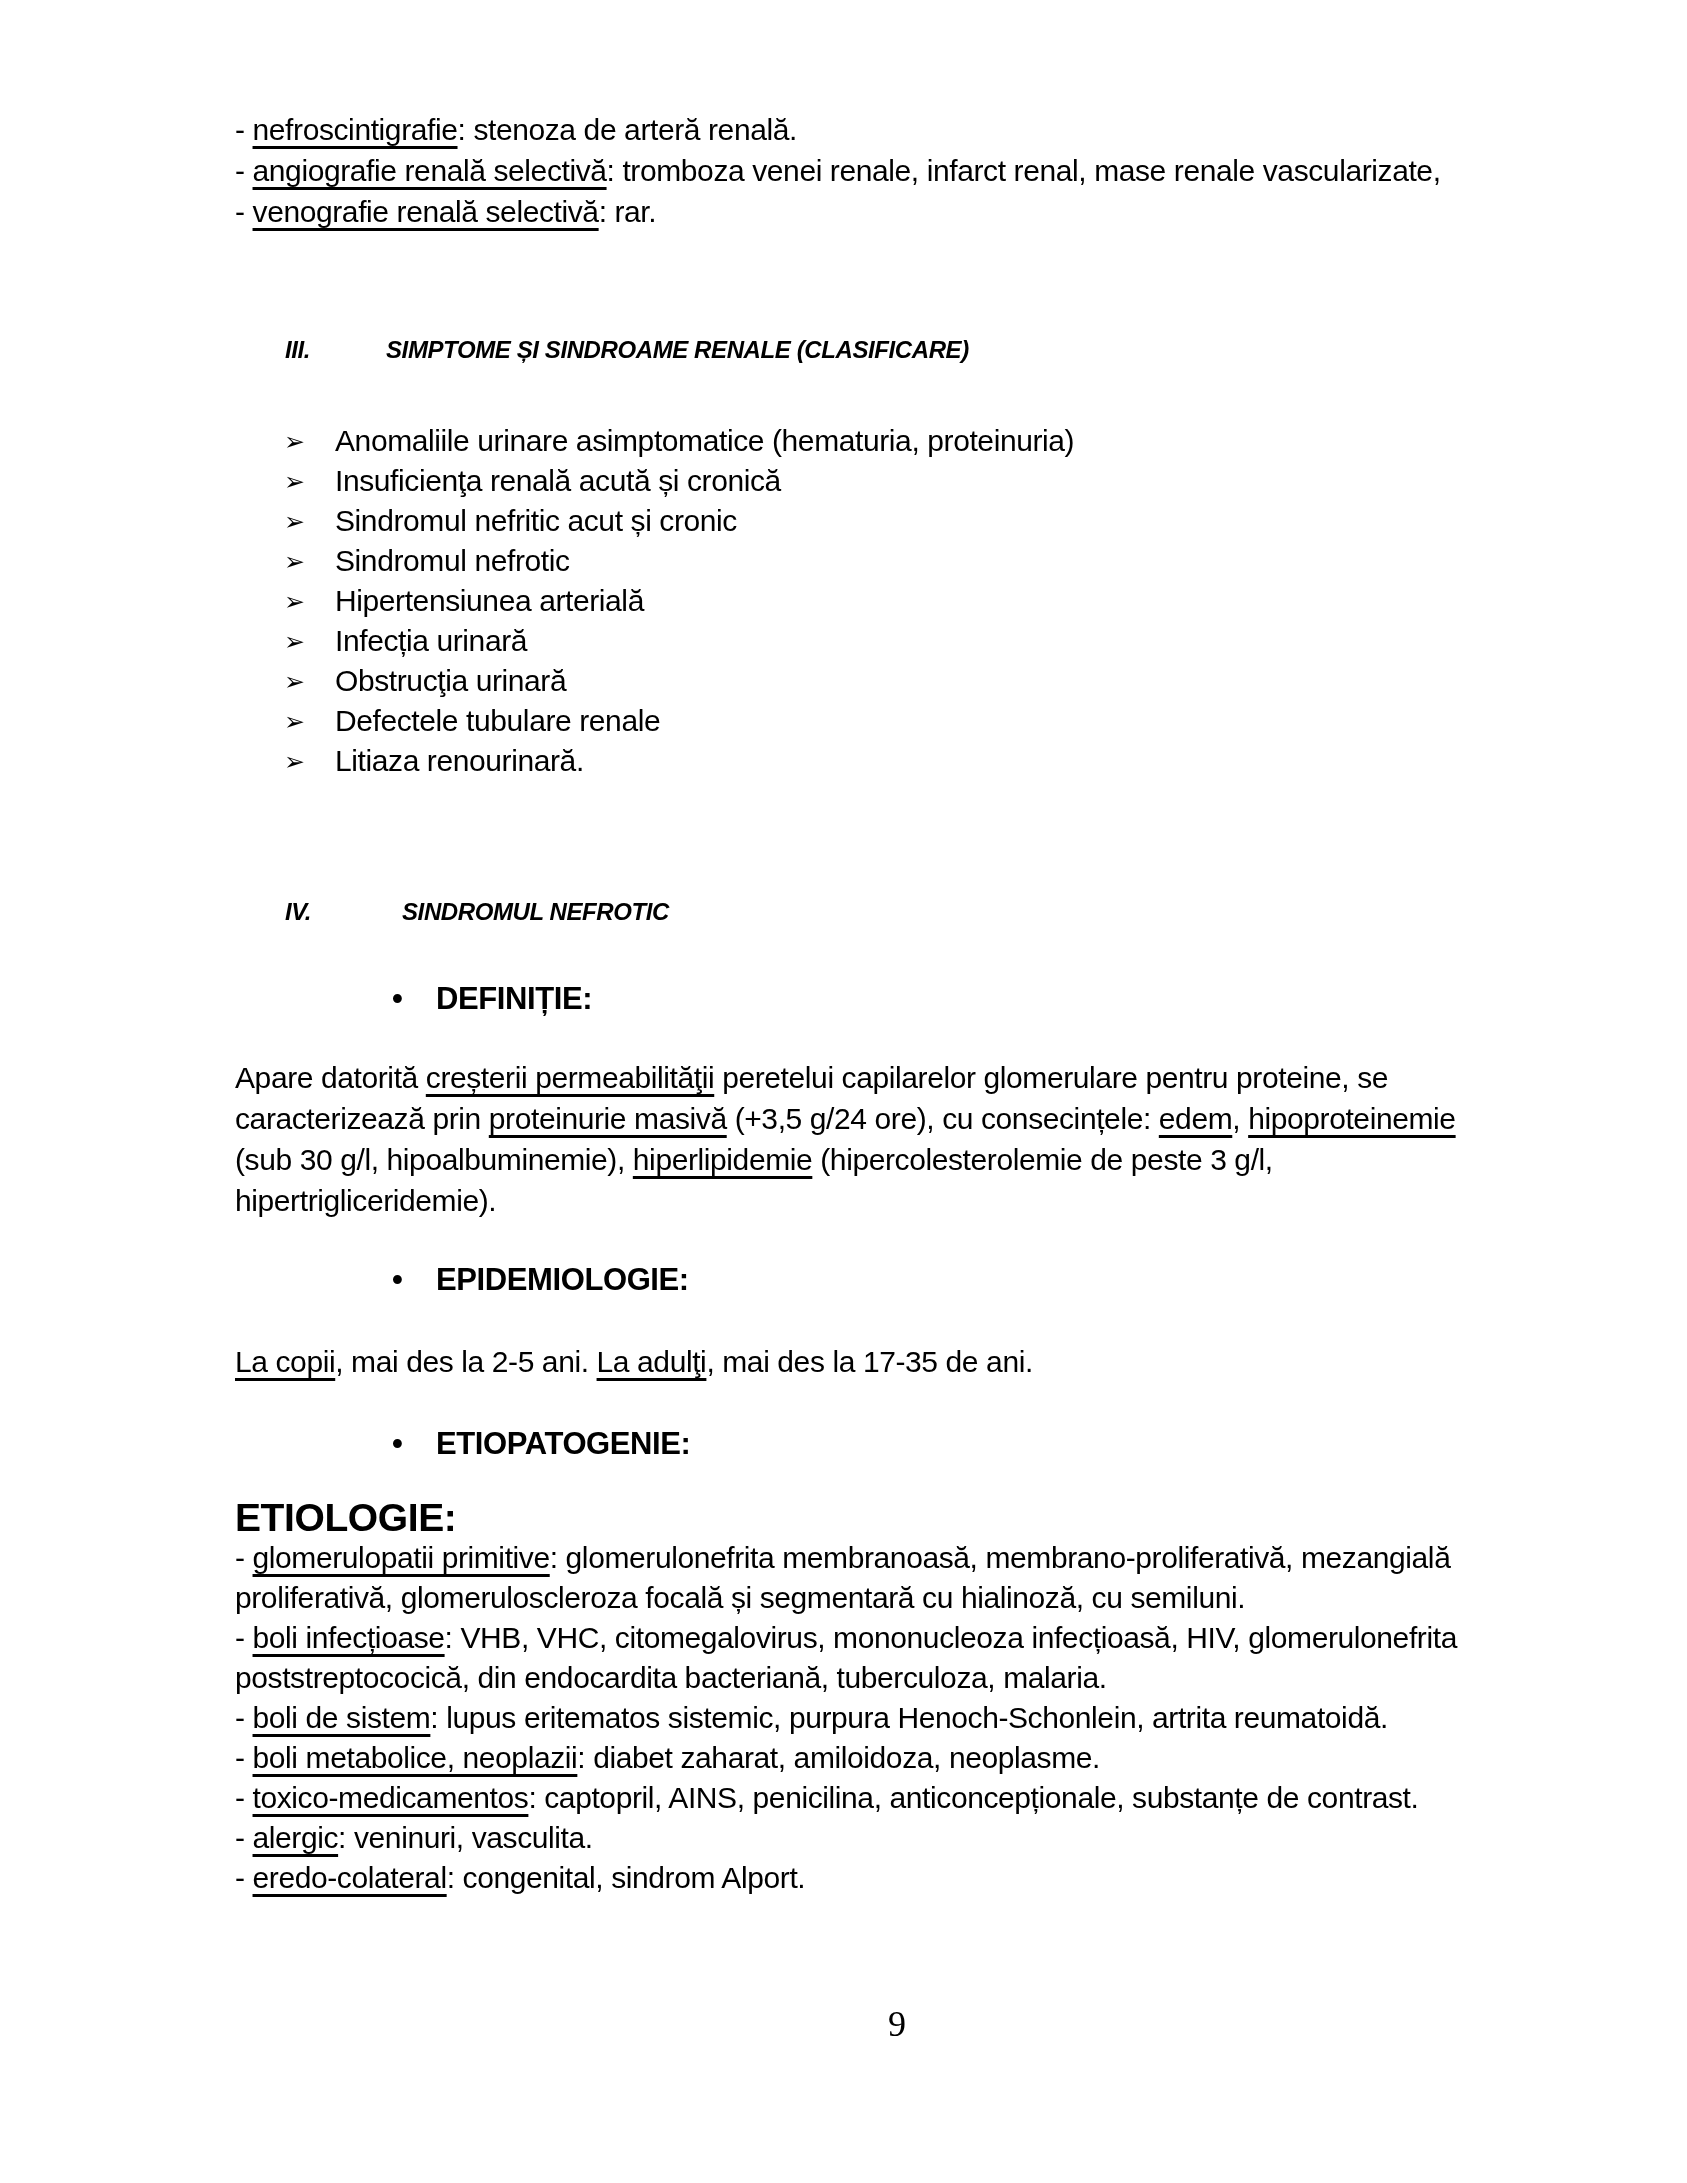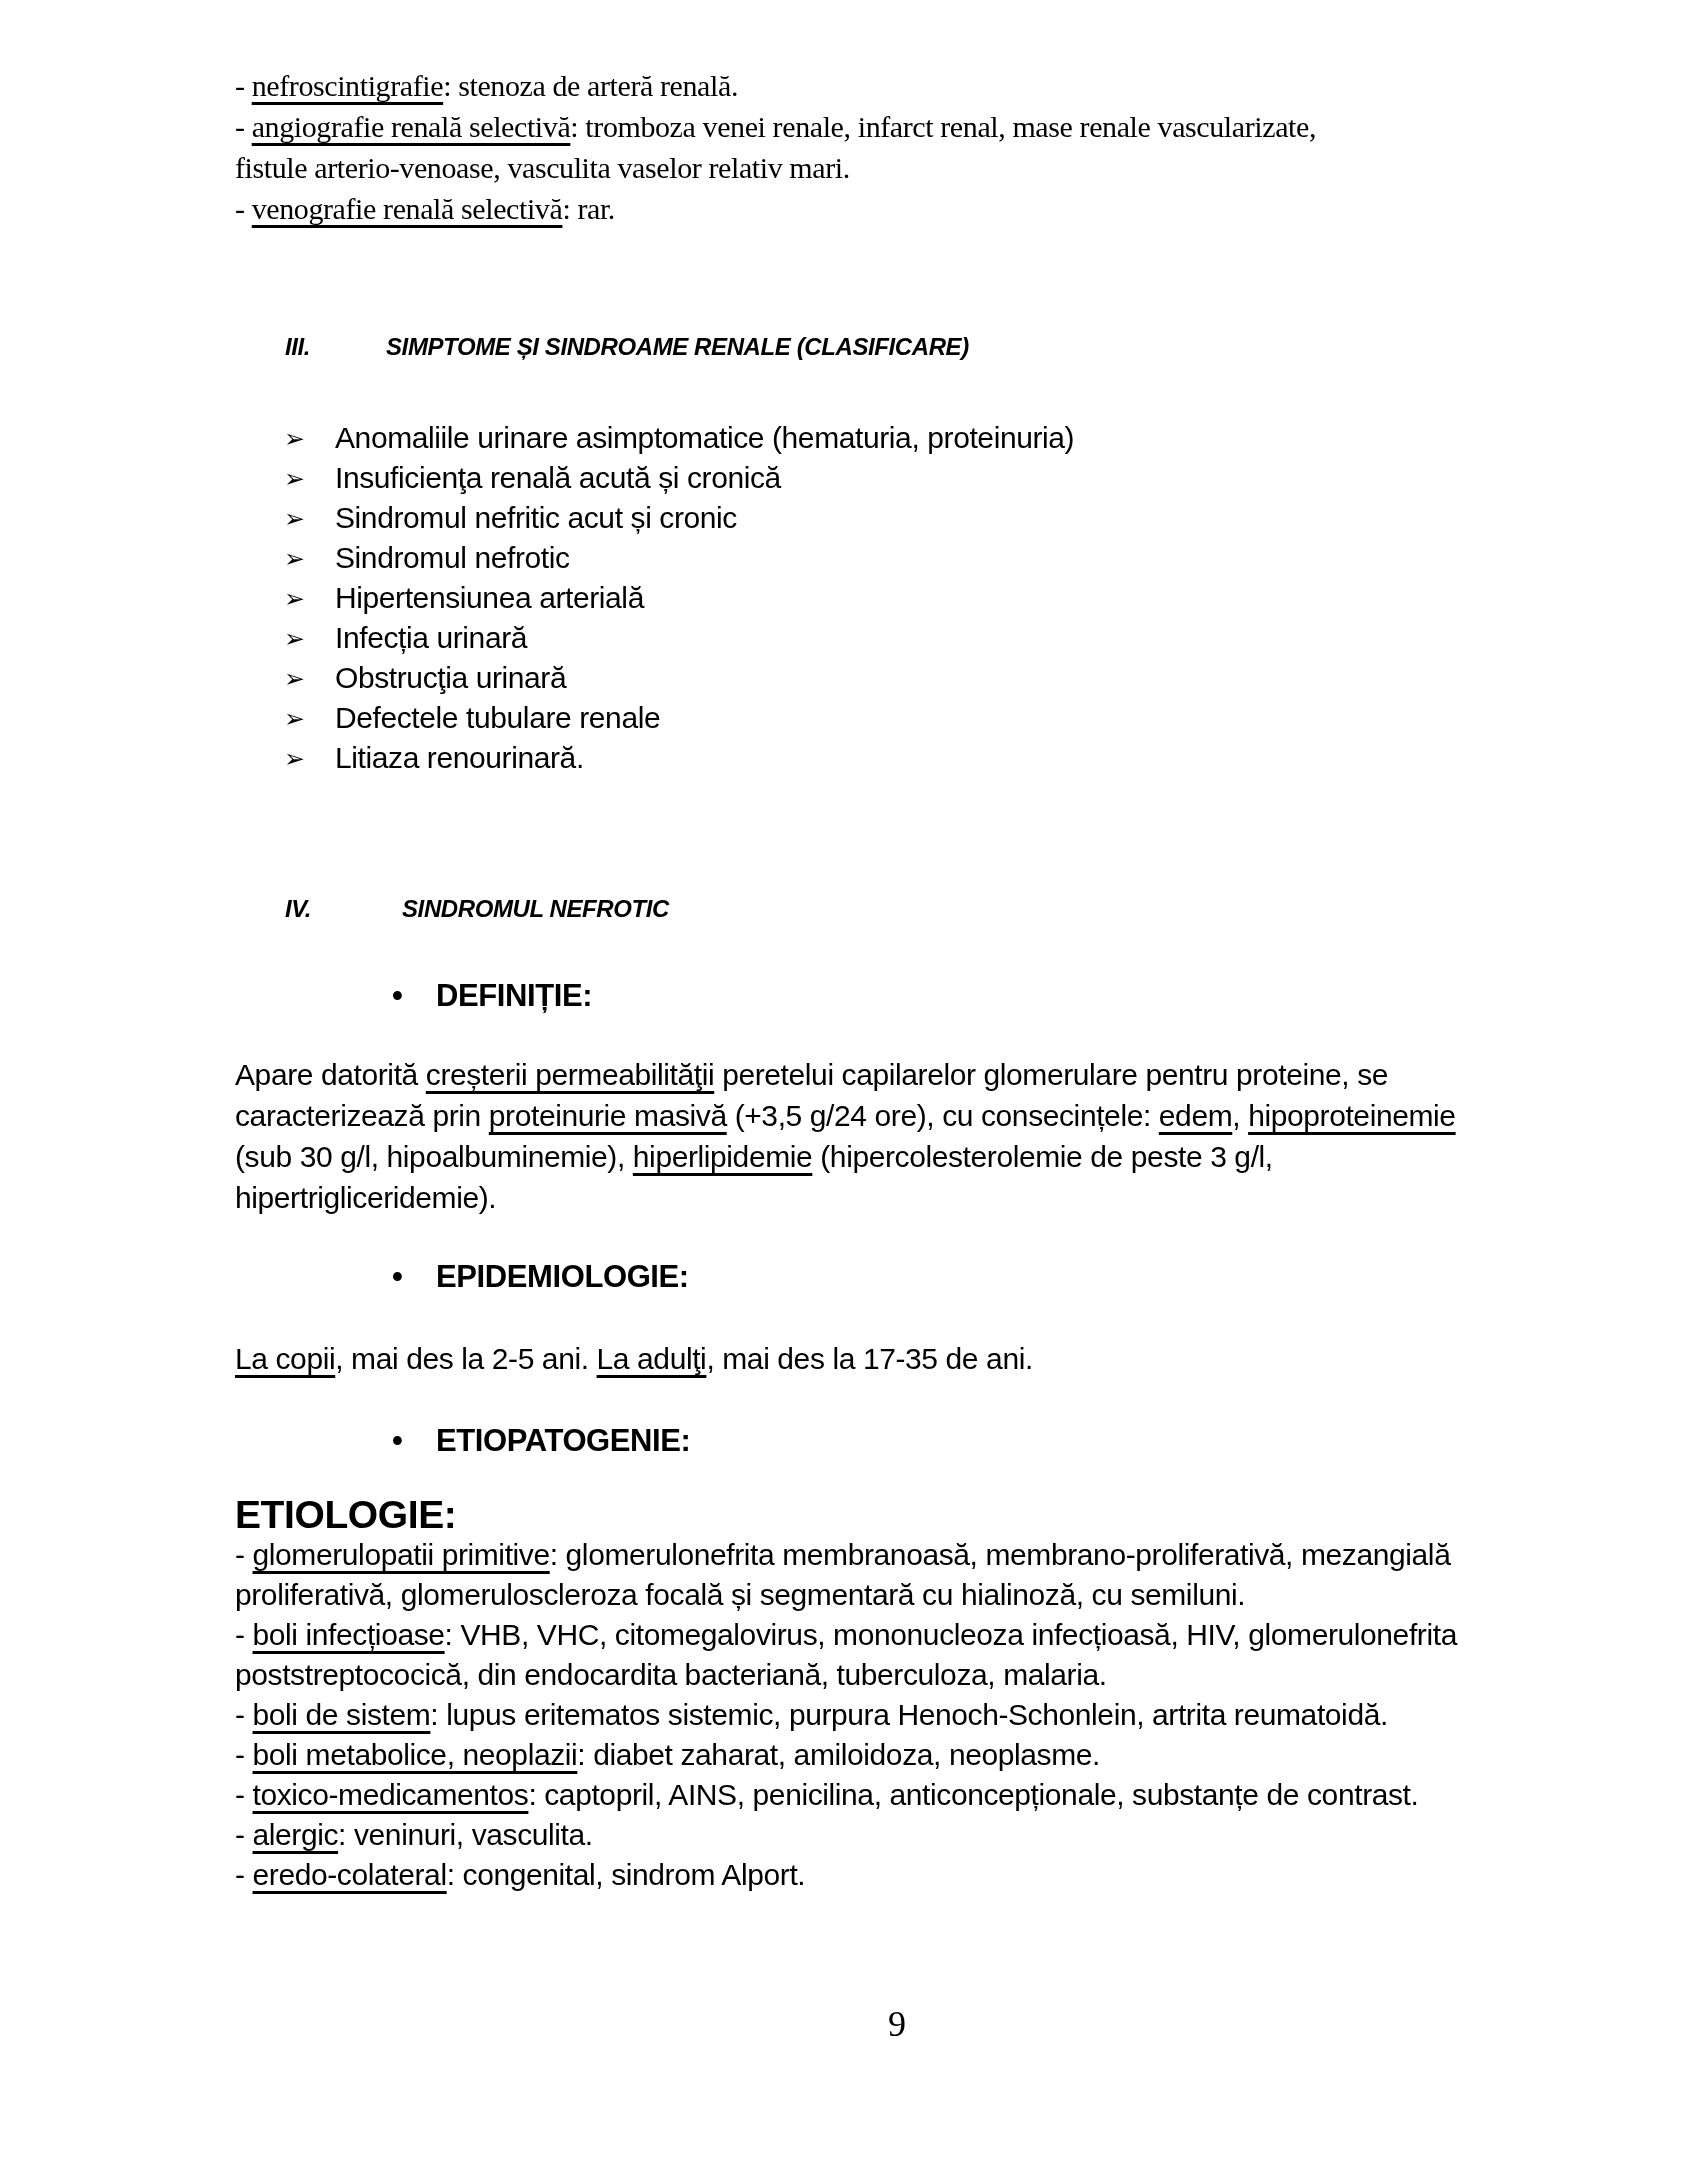"- nefroscintigrafie: stenoza de arteră" .intro { font-family: Liberation Serif, serif -> none; margin-top: 65px -> 109px }
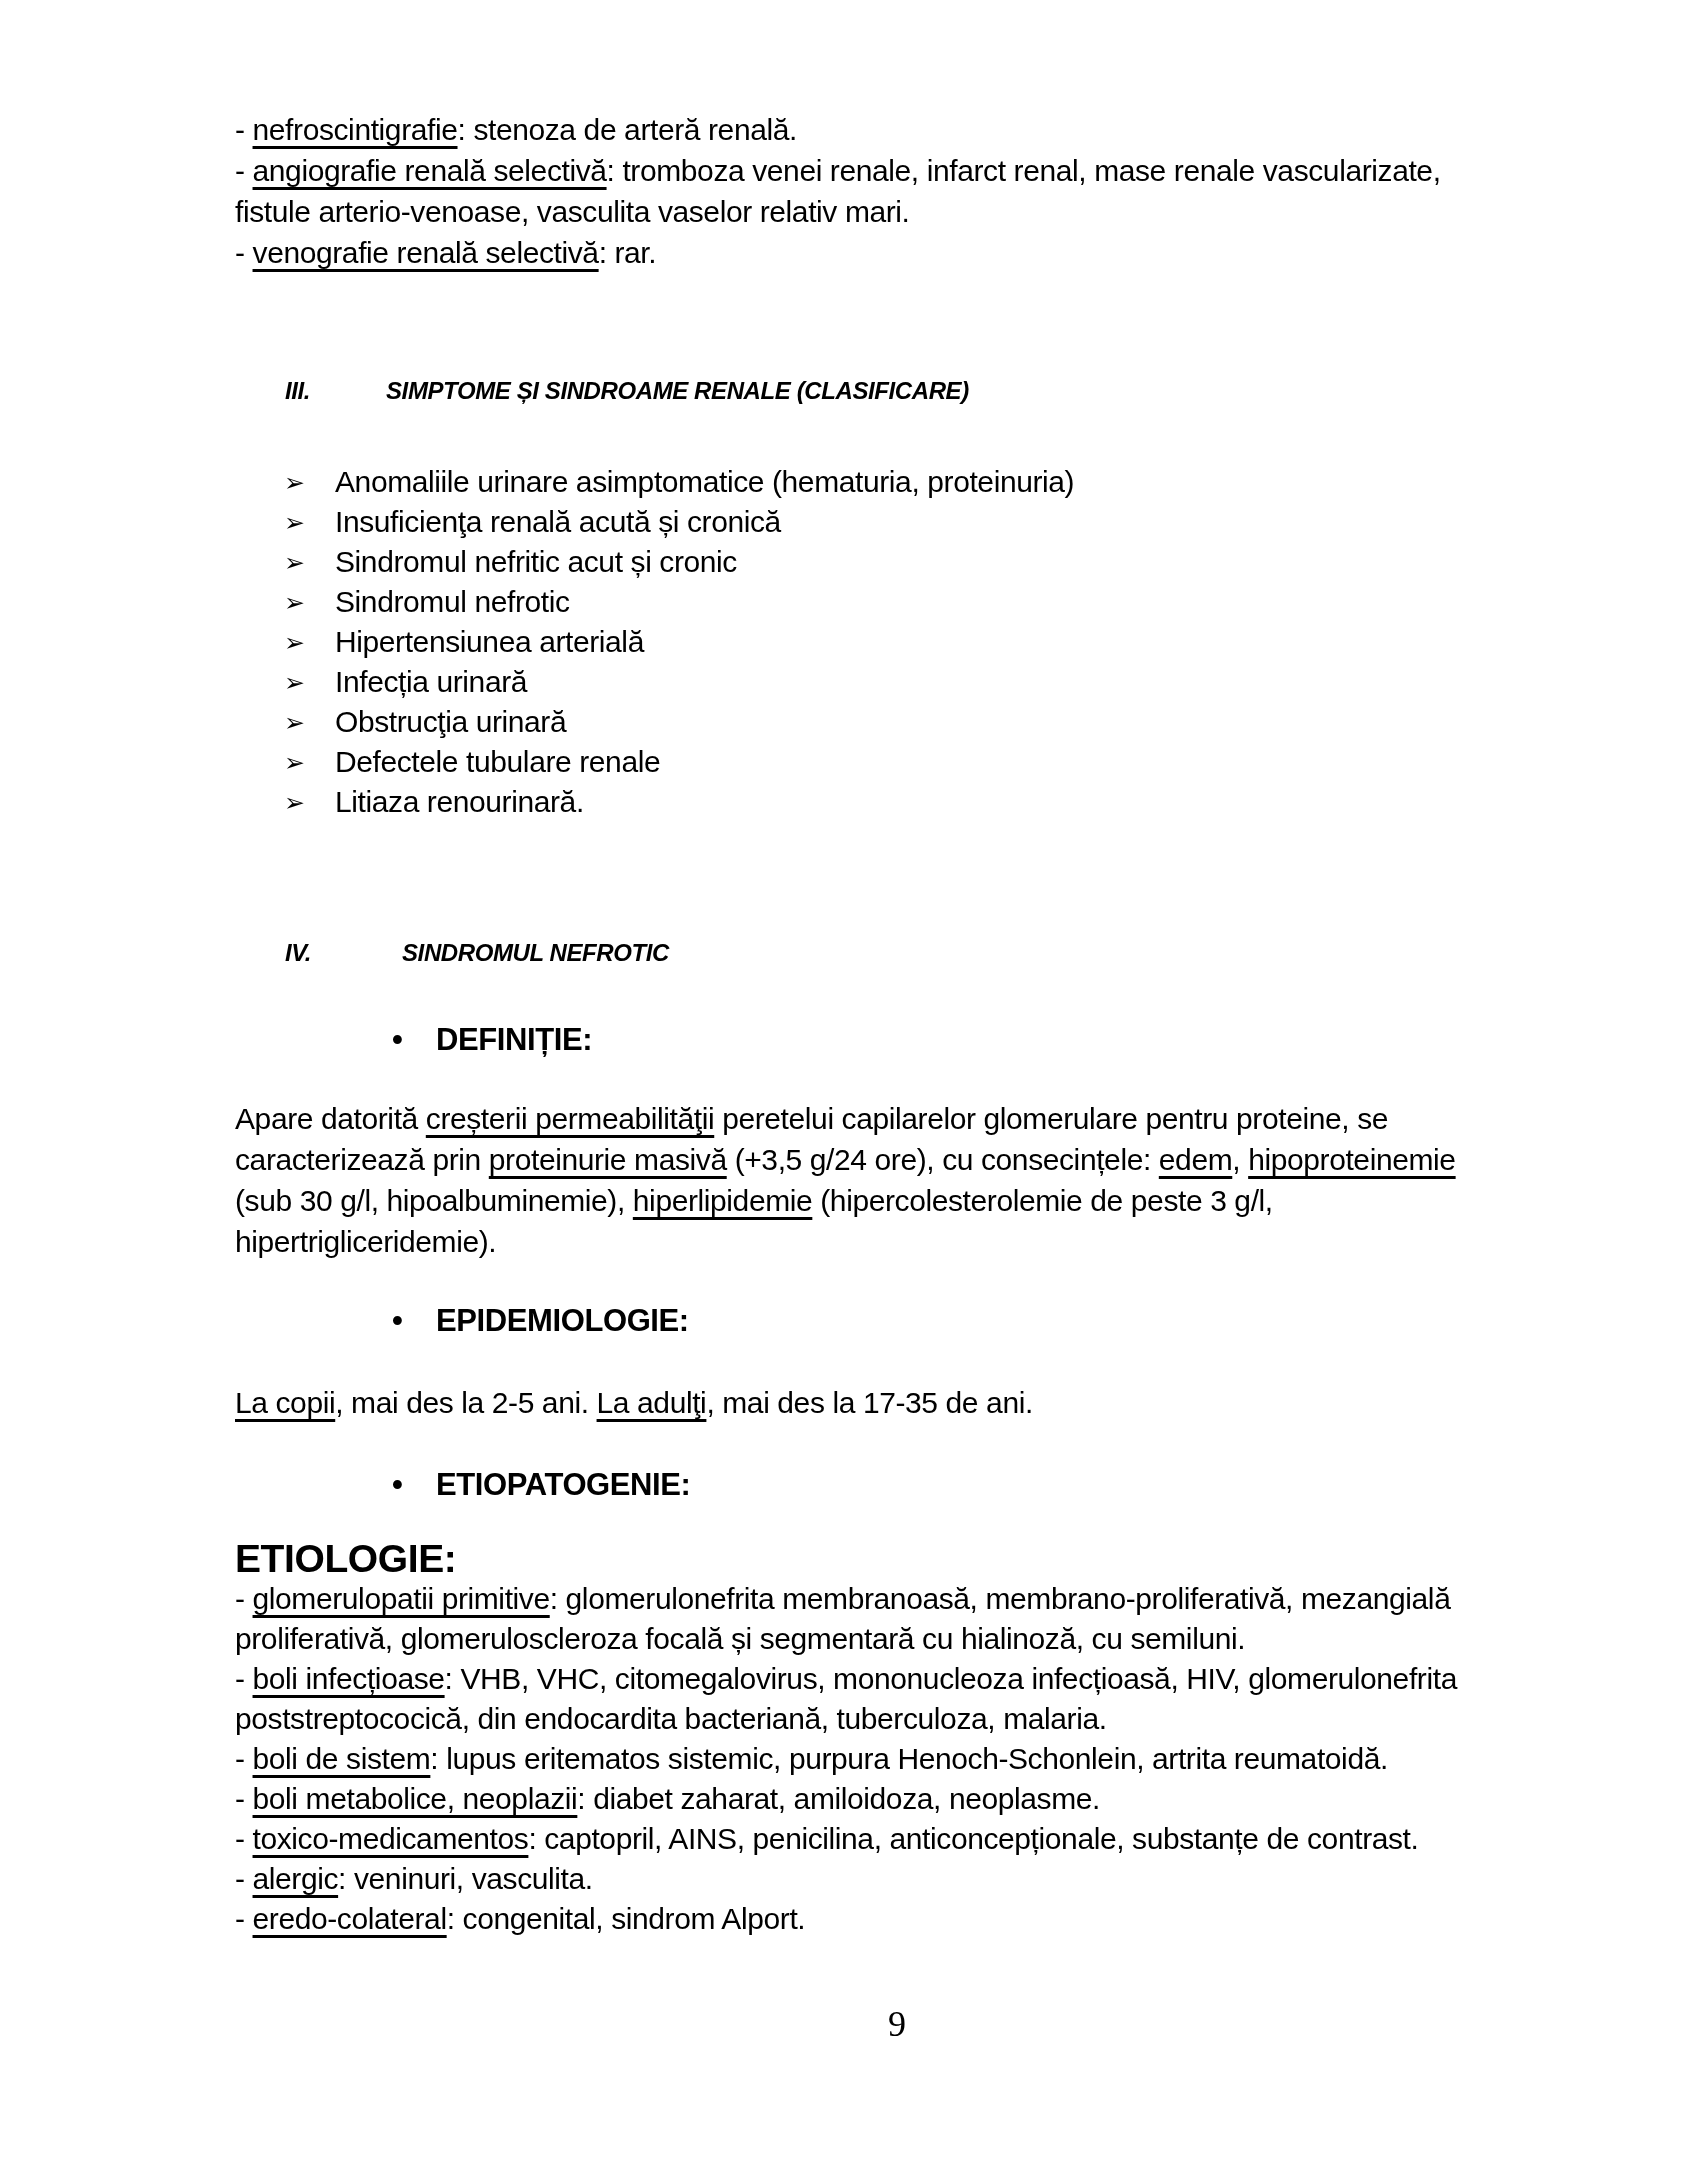"fistule arterio-venoase, vasculita" div.tline { html: <div><span>fistule arterio-venoase, vasculita vaselor relativ mari.</span></div> -> none }
